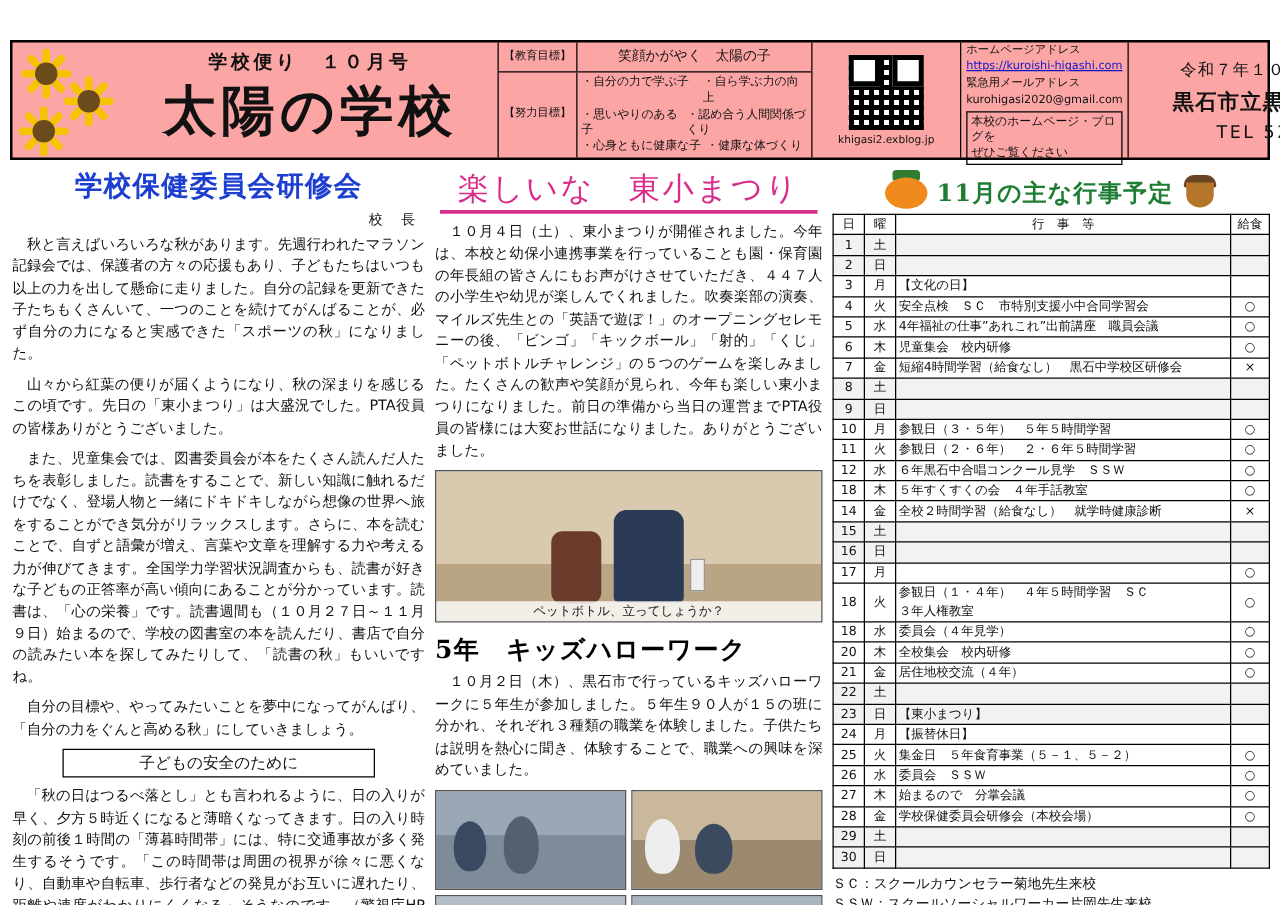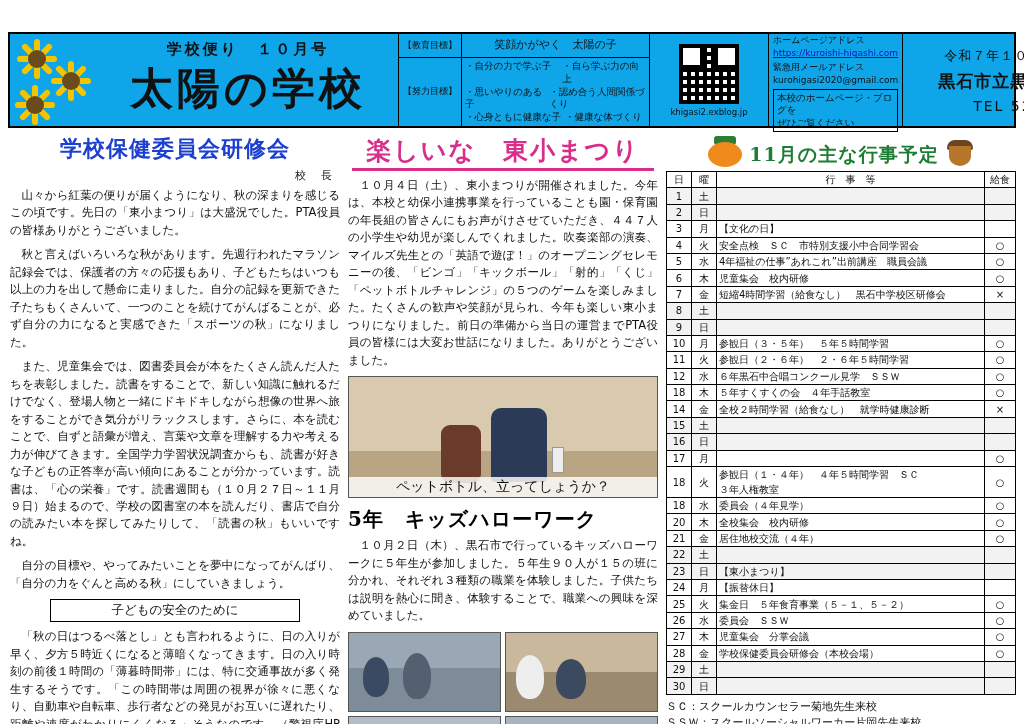"学校便り １０月号" .header { background: #0ea5e9 -> #fca5a5 }
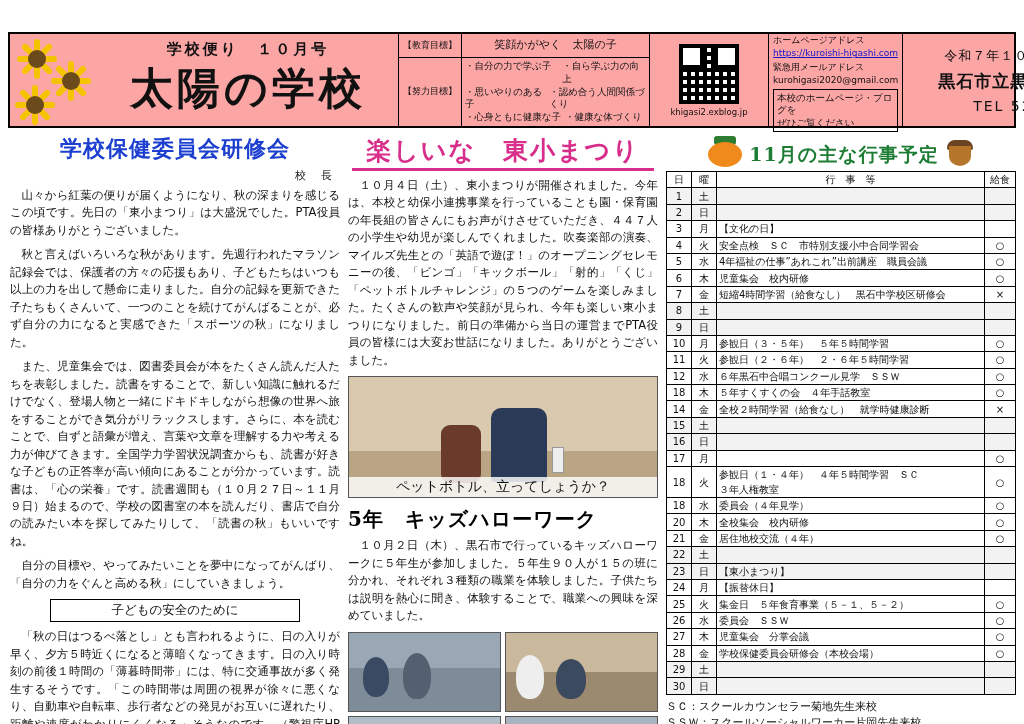"楽しいな 東小まつり" .title-festival { font-weight: bold -> normal }
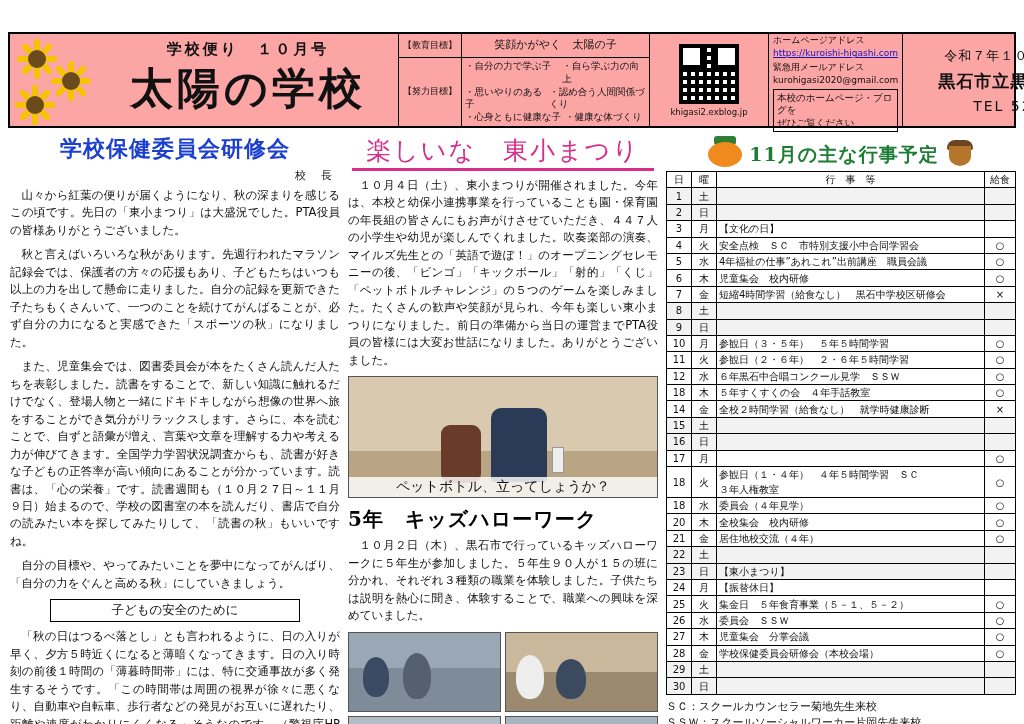"山々から紅葉の便りが届くようになり、秋の深まりを感じるこの頃です。先日の「東小ま" p.body { order: before "秋と言えばいろいろな秋があります。先週行われたマラソン記録会では、保護者の方々の" -> after "秋と言えばいろいろな秋があります。先週行われたマラソン記録会では、保護者の方々の" }
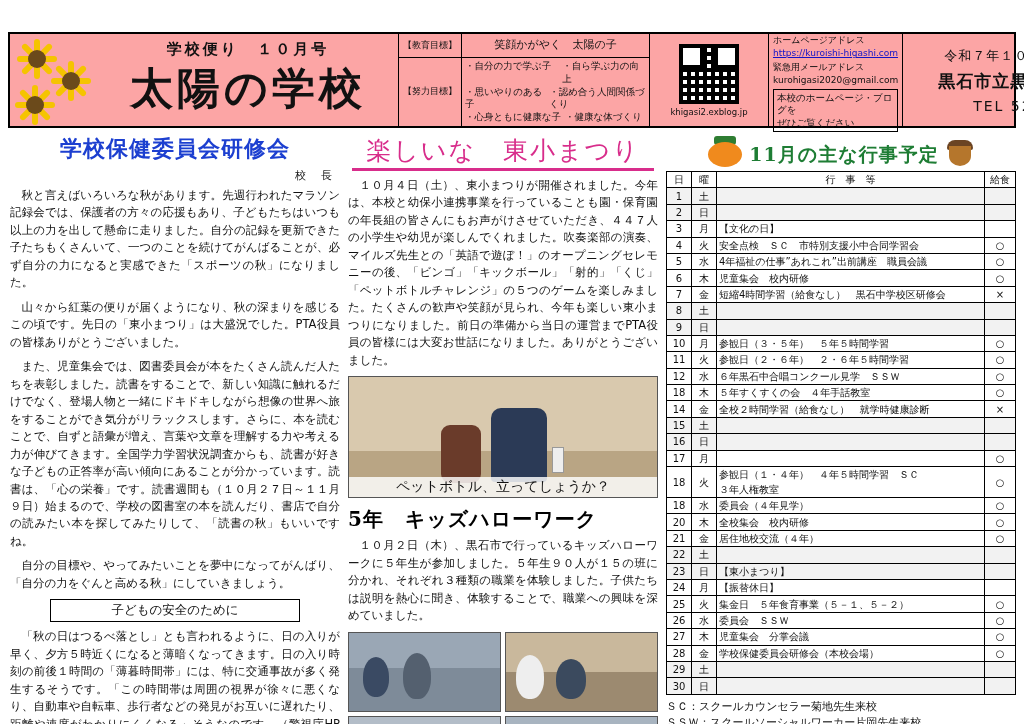"ペットボトル、立ってしょうか？" .photo .cap { font-size: 14px -> 10px }
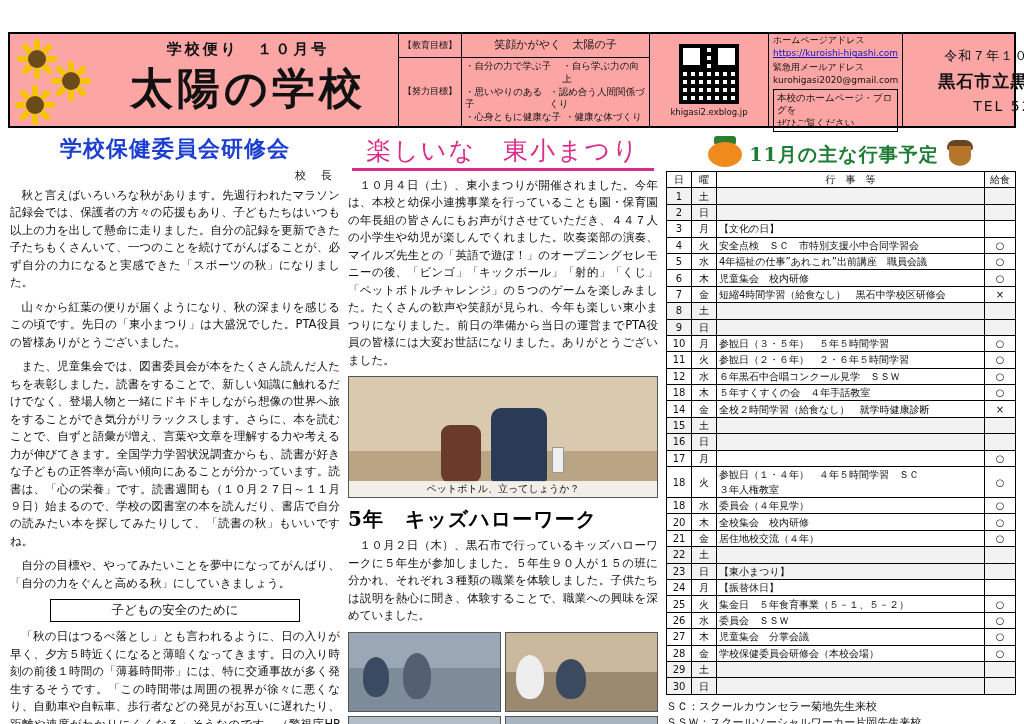"児童集会 分掌会議" td.ev { text: 児童集会 -> 始まるので }
